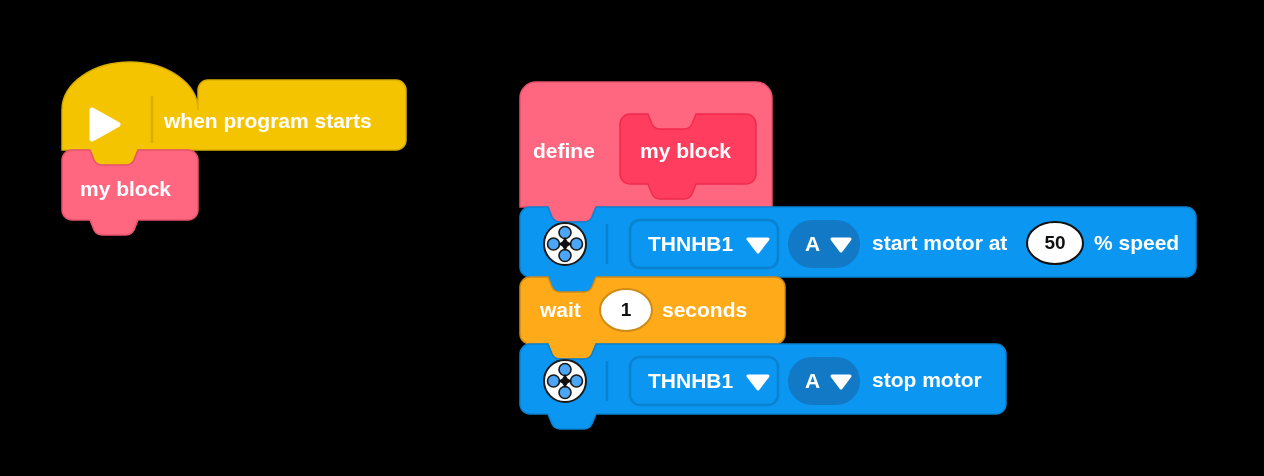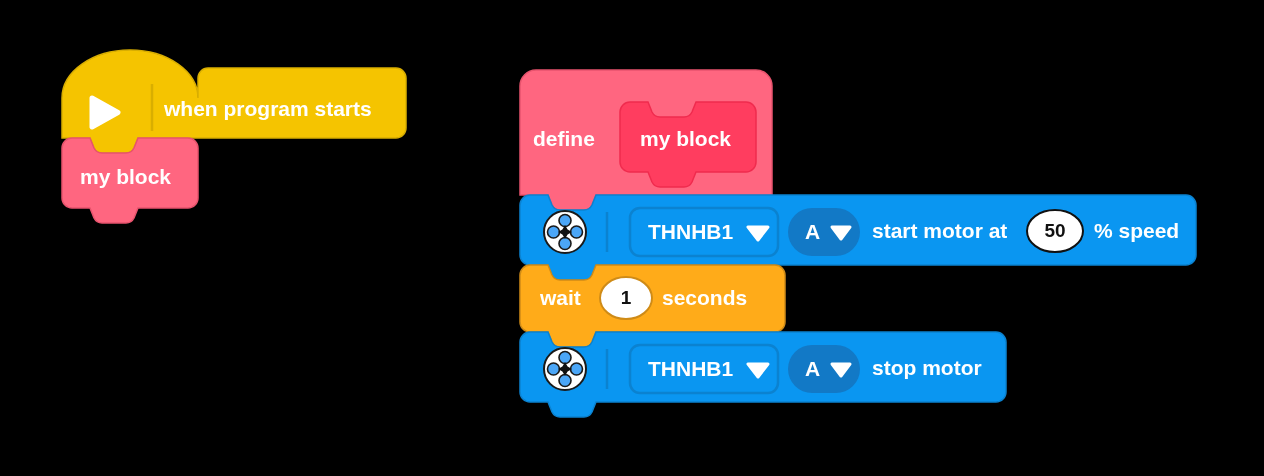"when program starts" .stage { top: 0 -> 12px }
